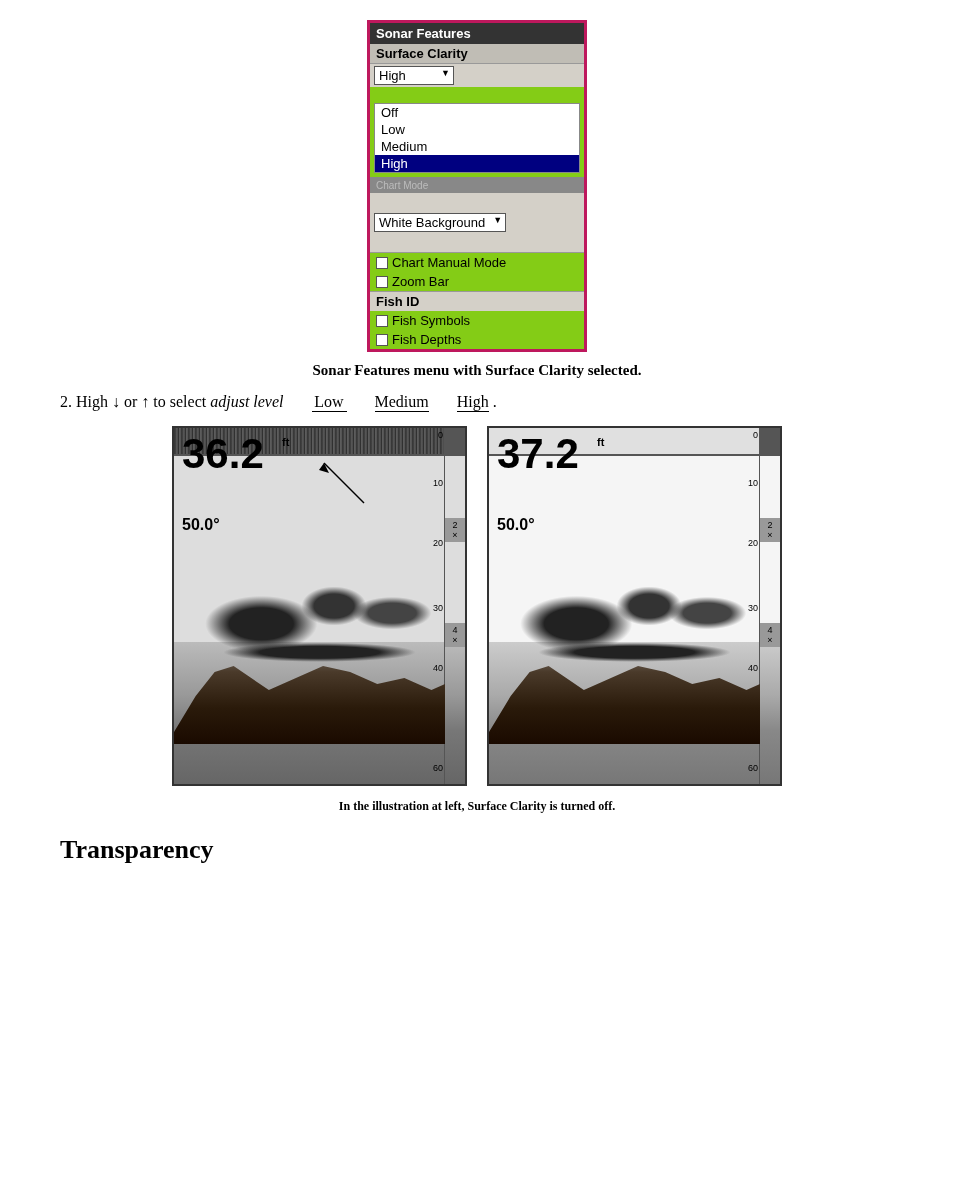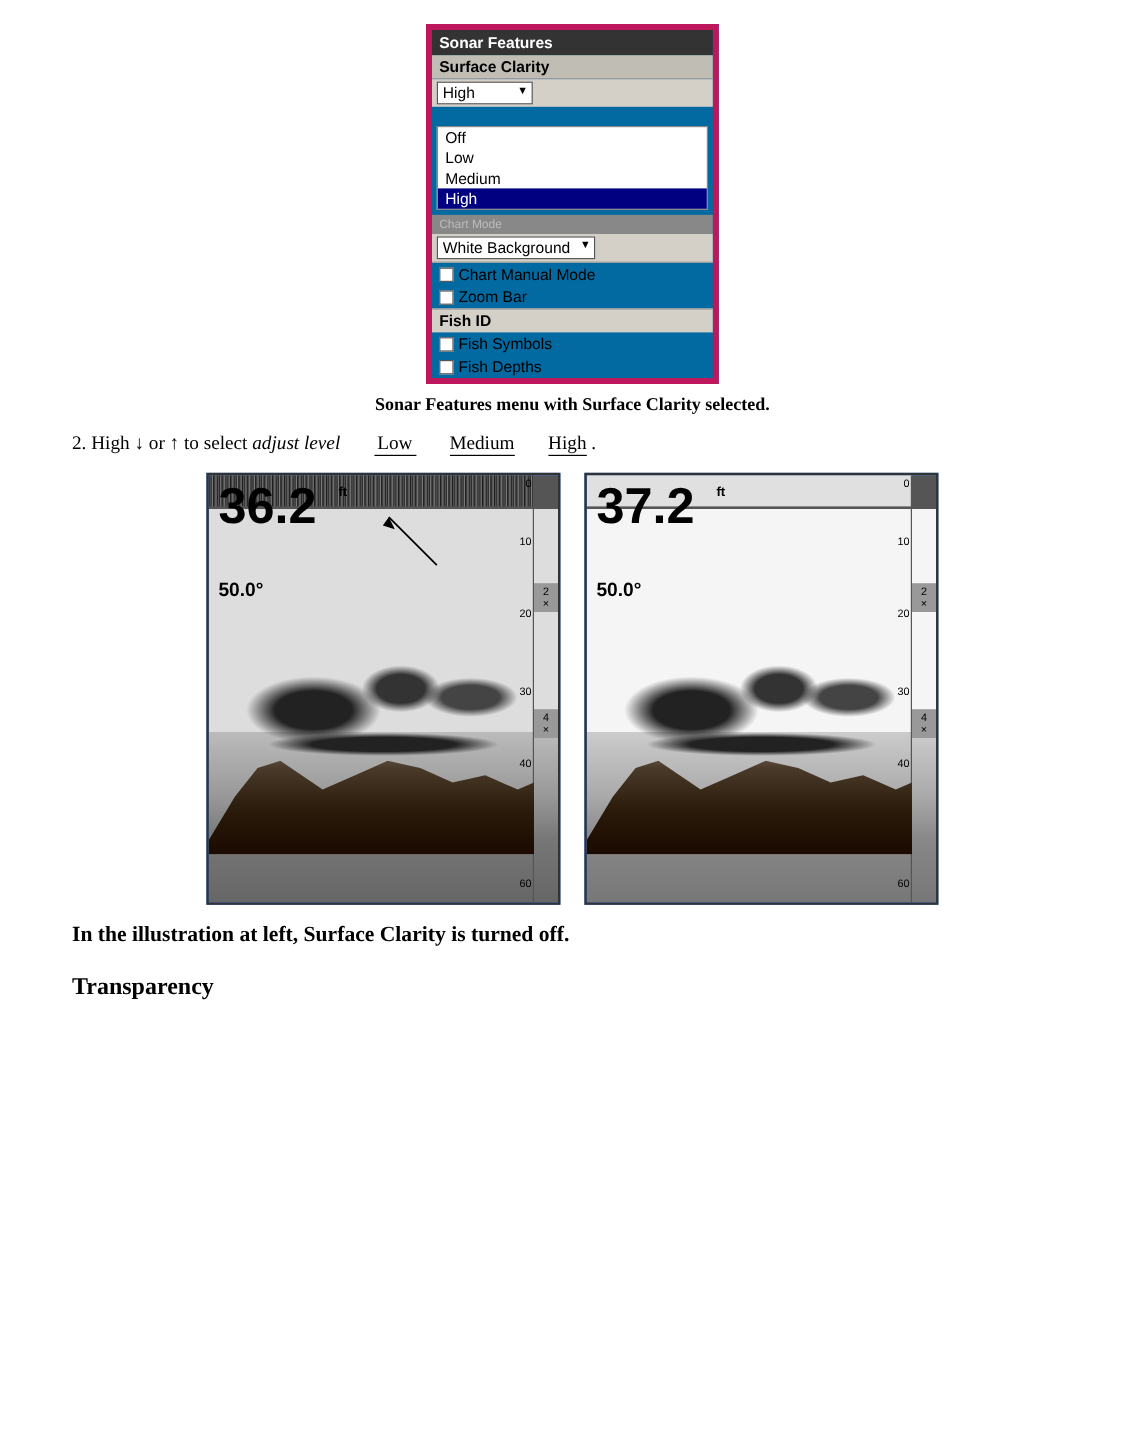"Sonar Features" .sonar-menu { background: #0369a1 -> #84cc16; border: 5px solid #be185d -> 3px solid #be185d; width: 244px -> 220px }
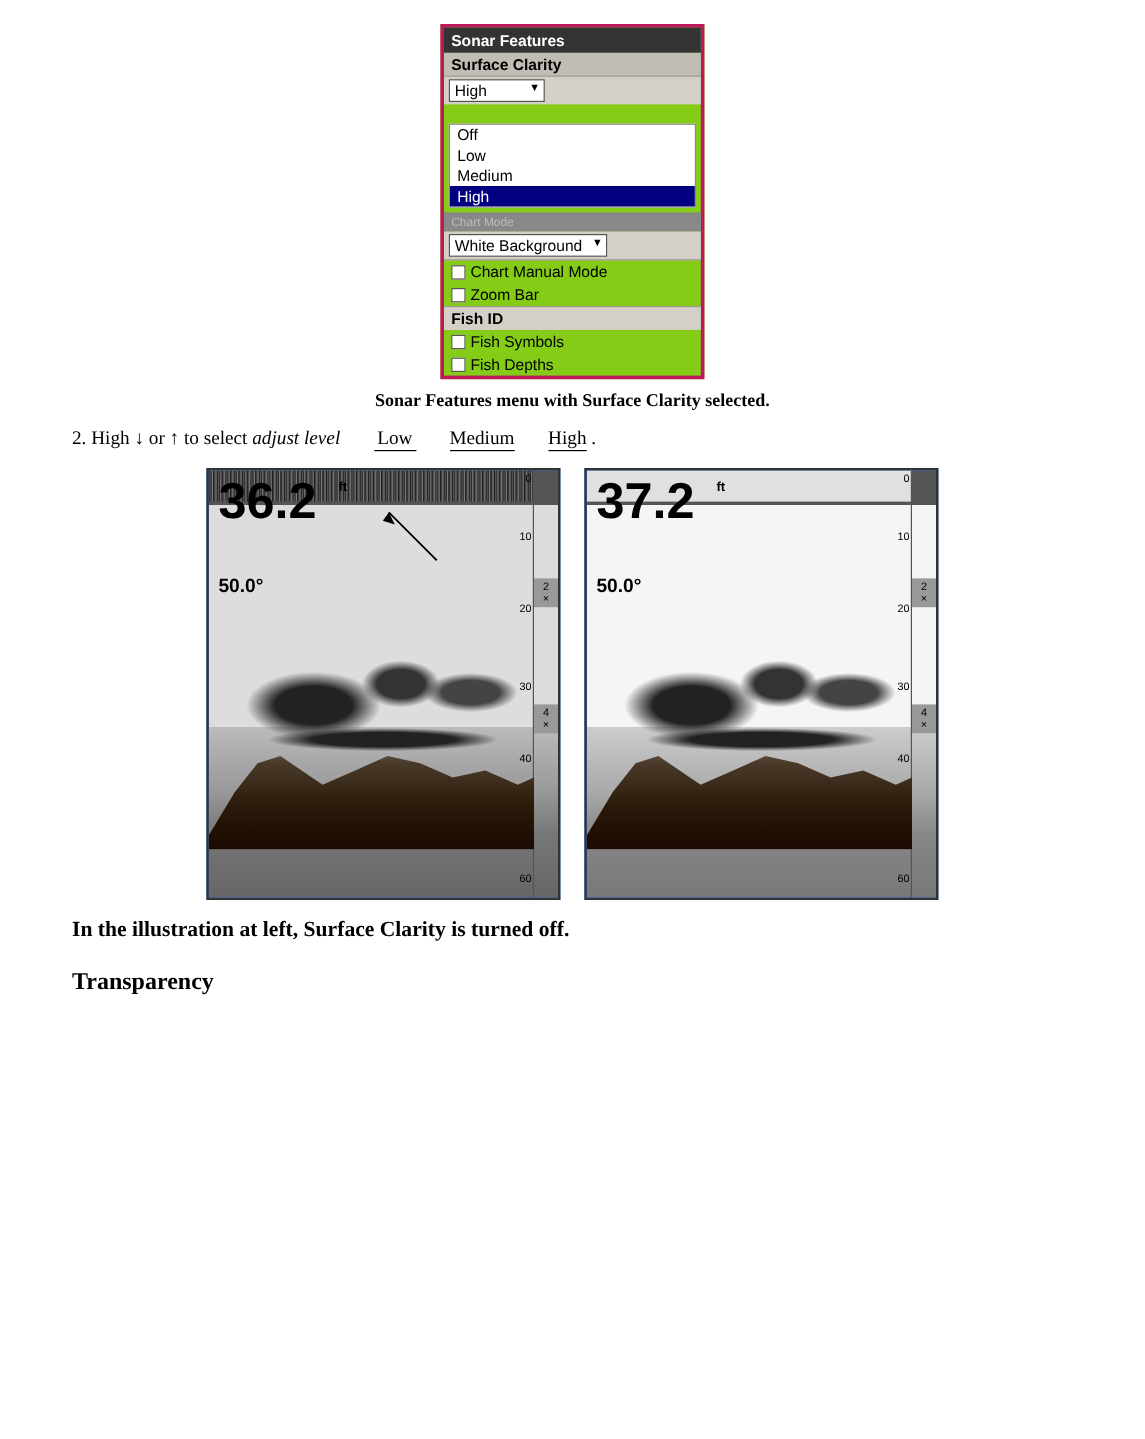"White Background" div { padding: 2px 4px -> 20px 4px }
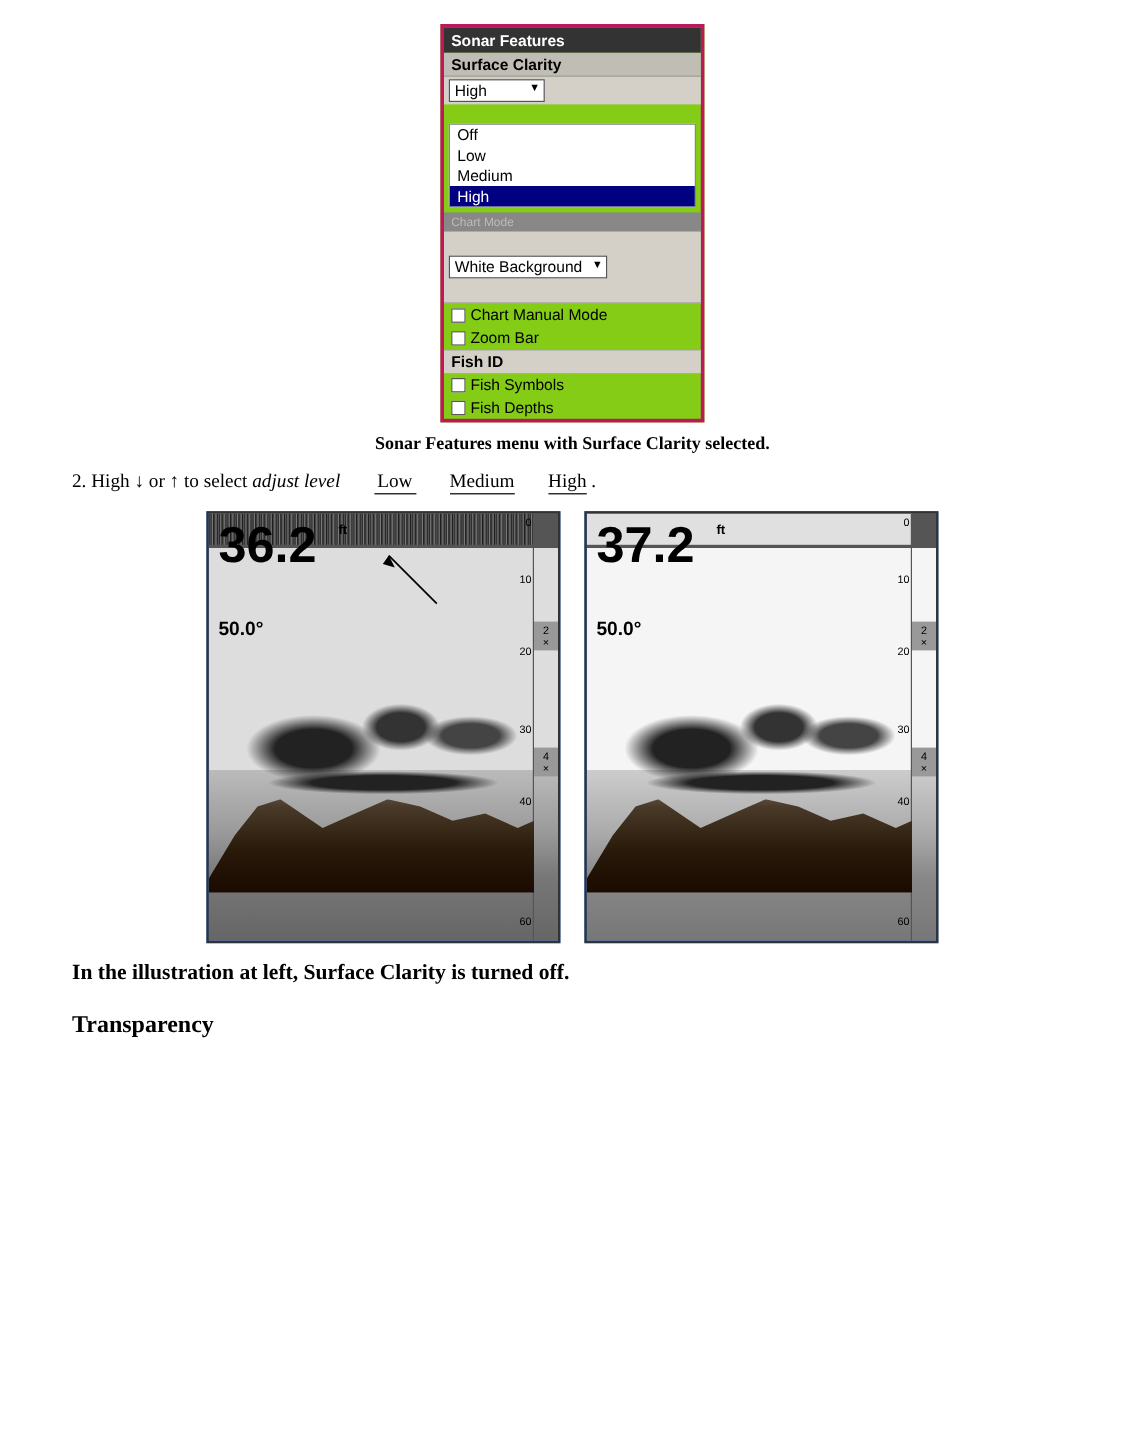"36.2" .sonar-display { background: #3b82f6 -> #0f766e }
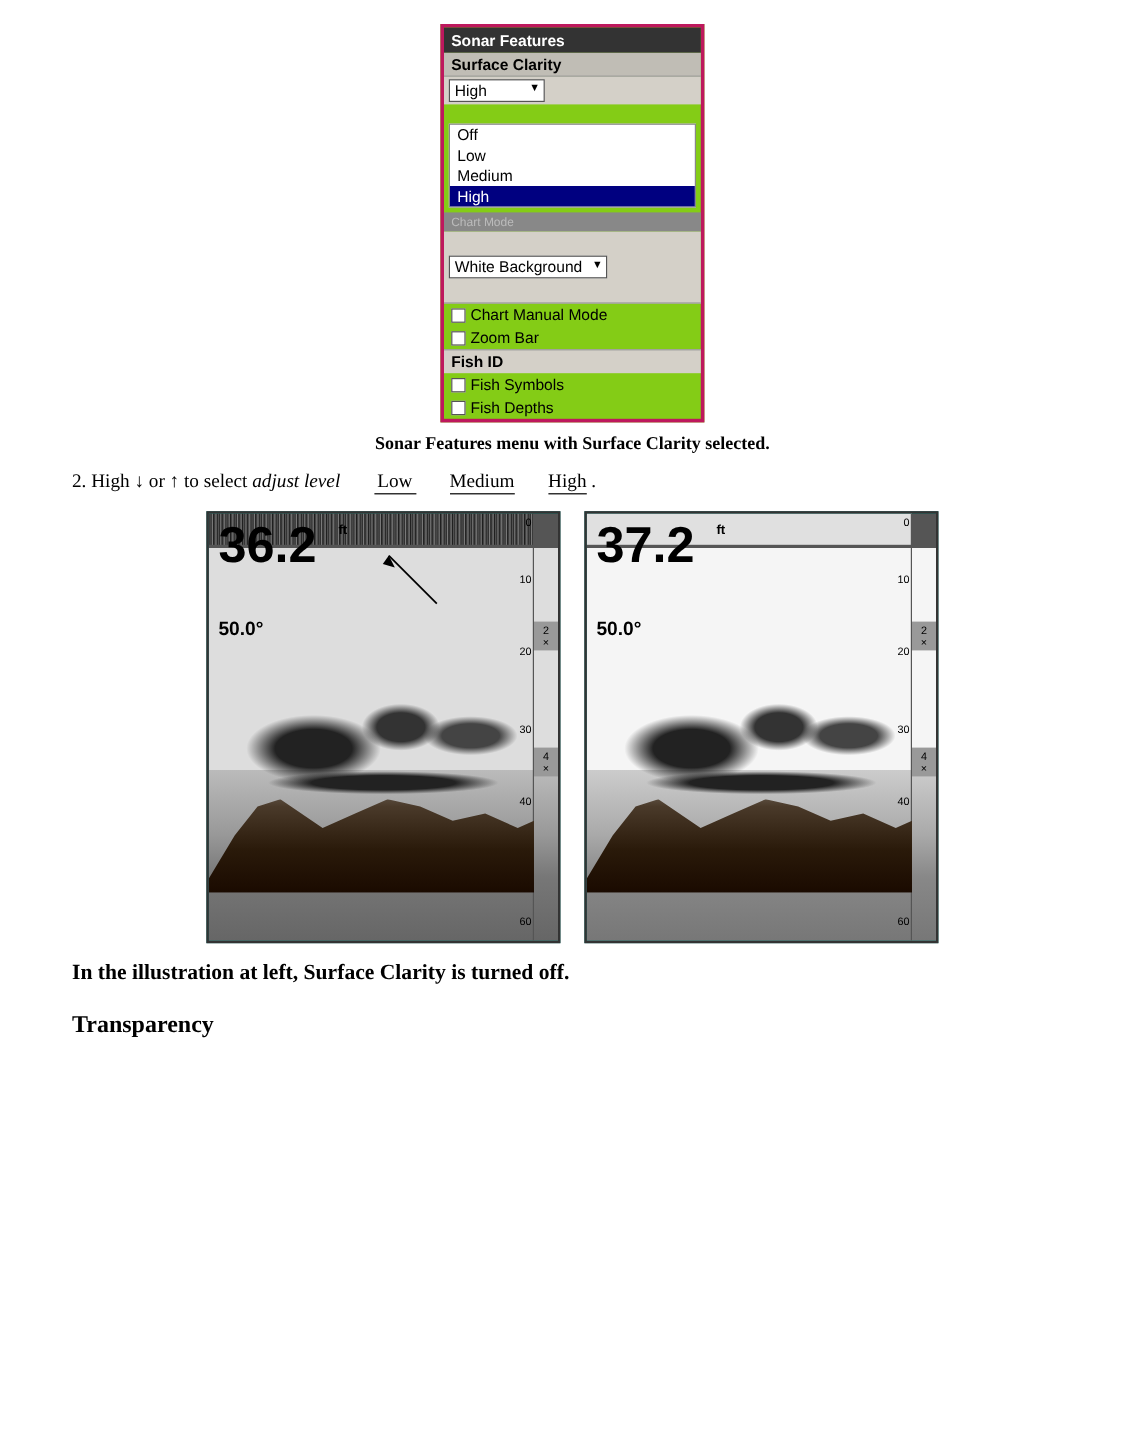"In the illustration at left," .images-caption { font-size: 18px -> 12px; text-align: none -> center }
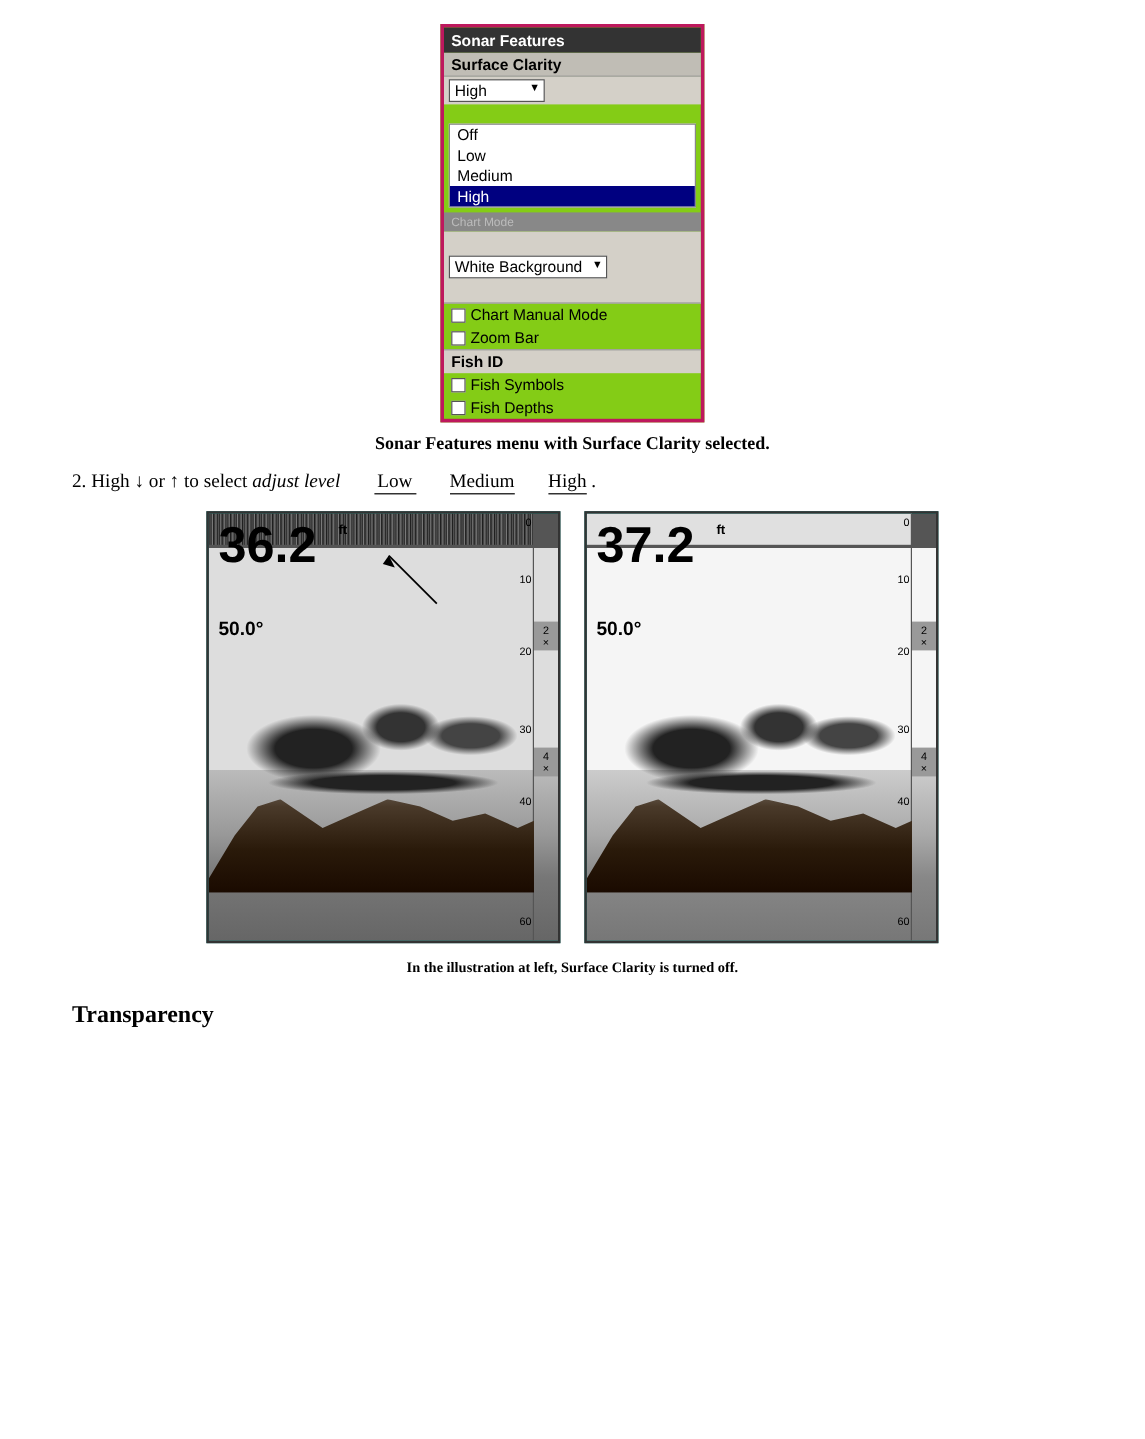"Transparency" .section-heading { font-size: 20px -> 26px }
